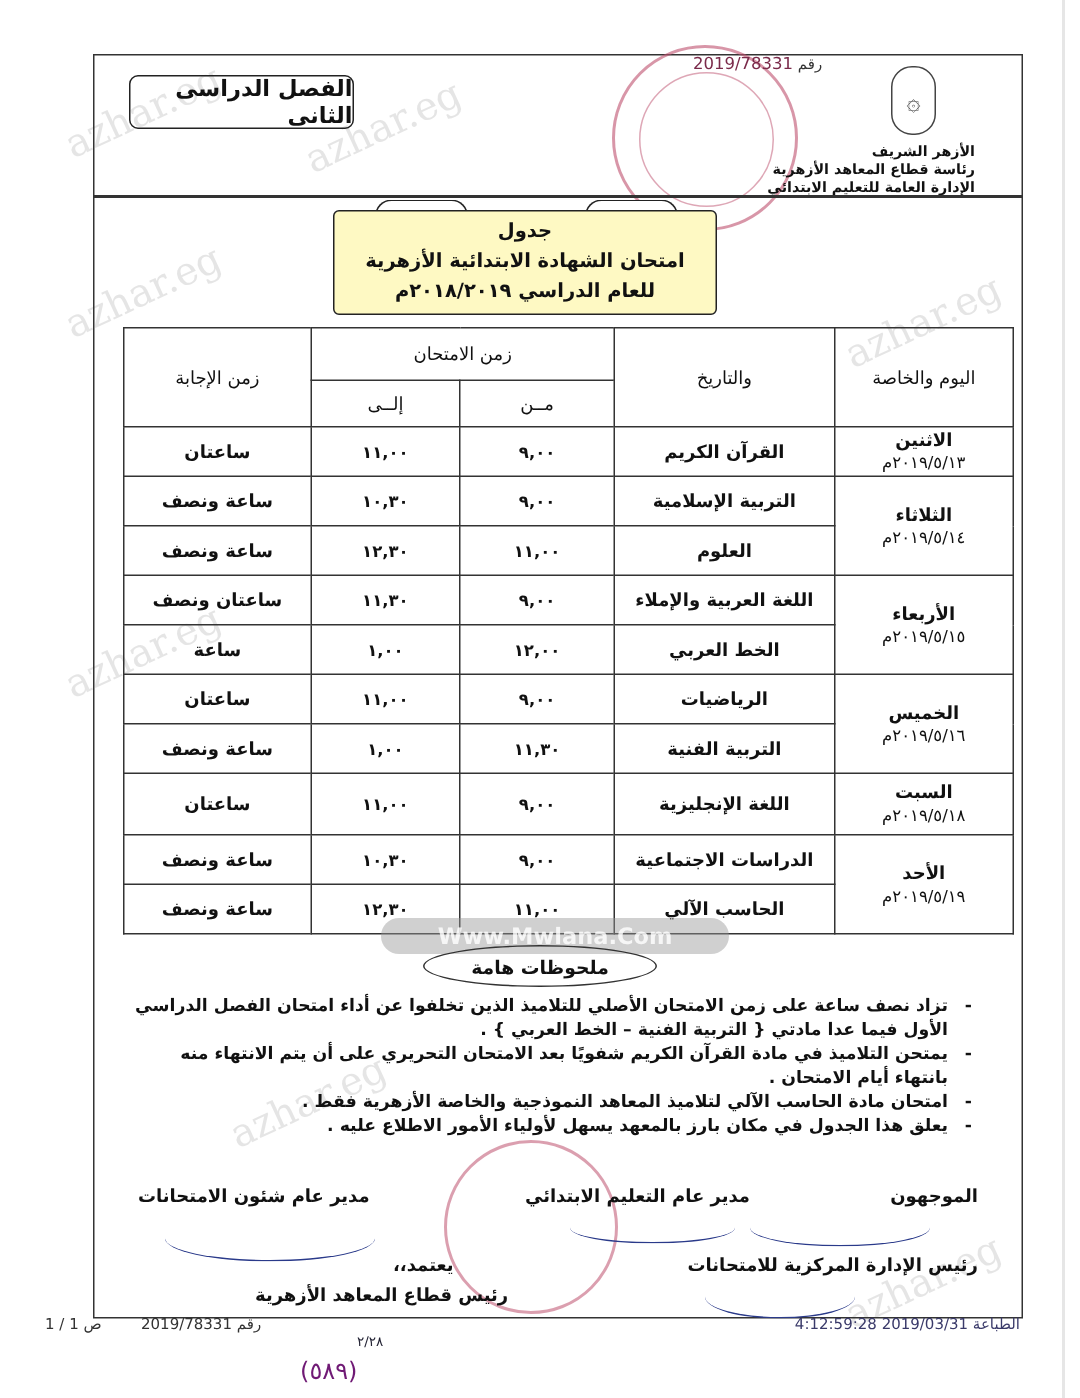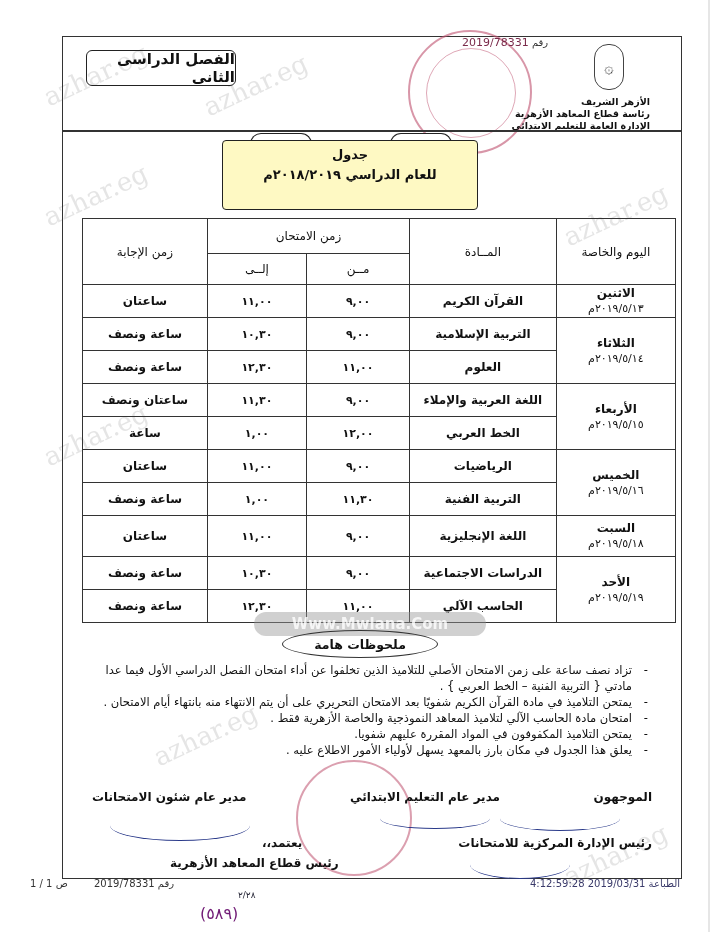"امتحان الشهادة الابتدائية الأزهرية" div { html: none -> <div>امتحان الشهادة الابتدائية الأزهرية</div> }
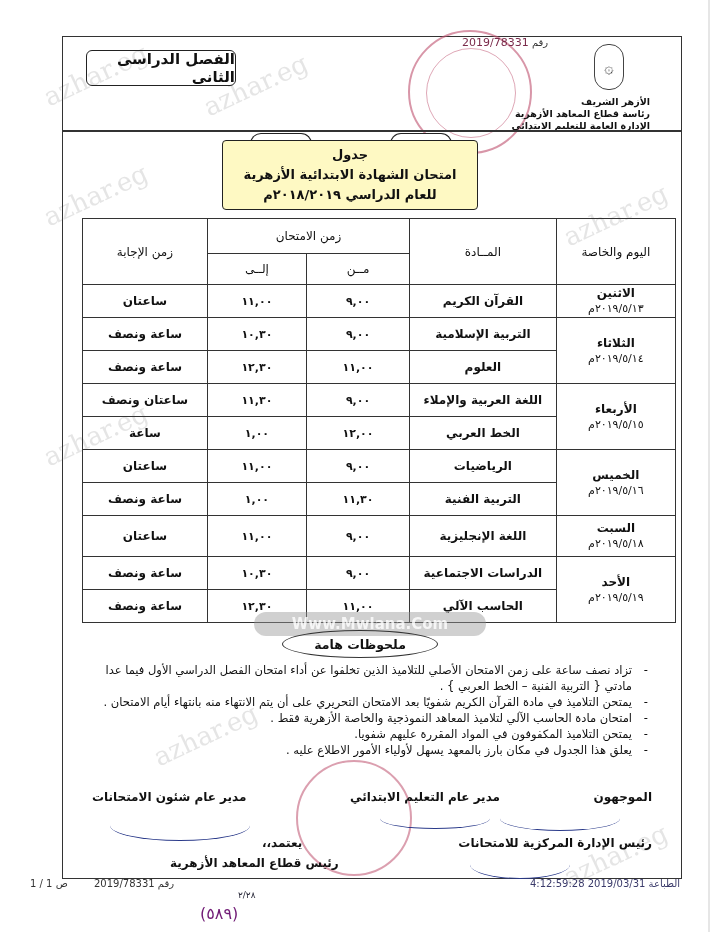"المــادة" th { text: المــادة -> والتاريخ }
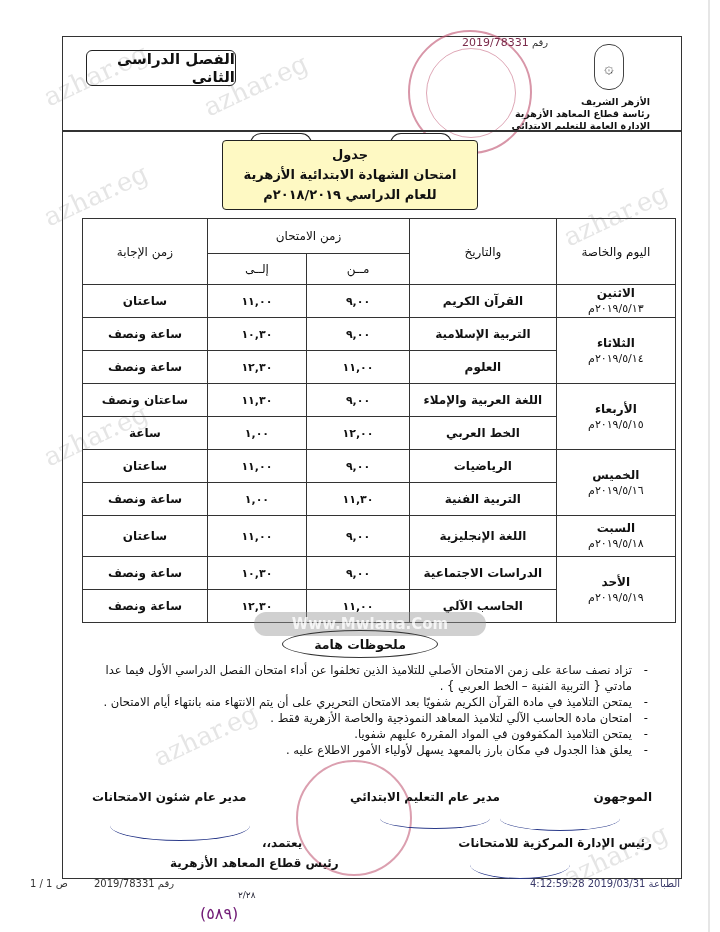"تزاد نصف ساعة على زمن" ul.notes { font-weight: normal -> bold }
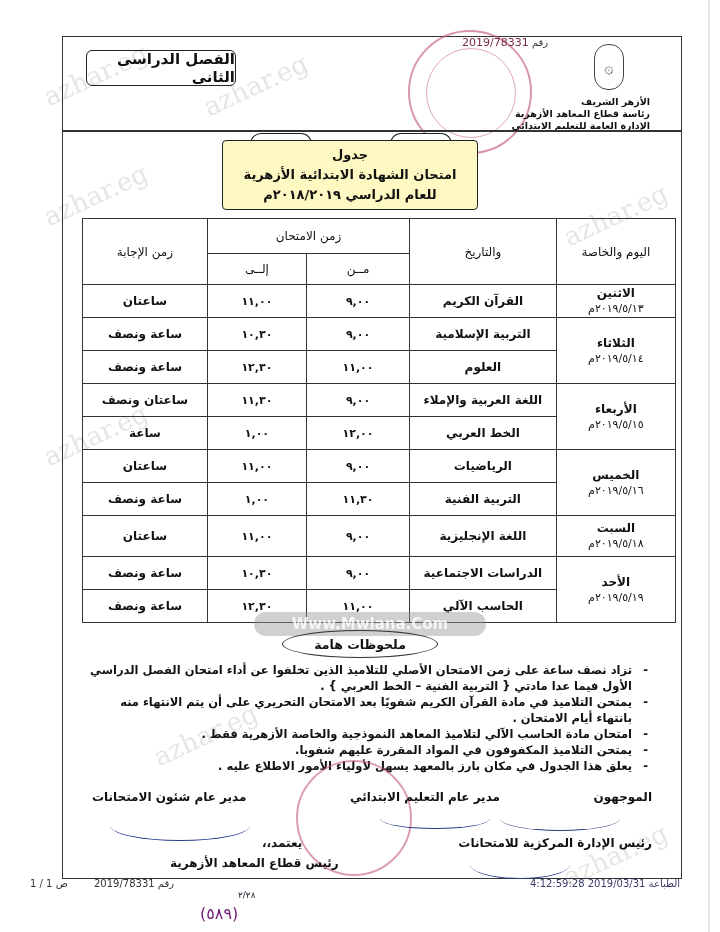"يمتحن التلاميذ المكفوفون في المواد" li { html: <li>يمتحن التلاميذ المكفوفون في المواد المقررة عليهم شفويا.</li> -> none }
